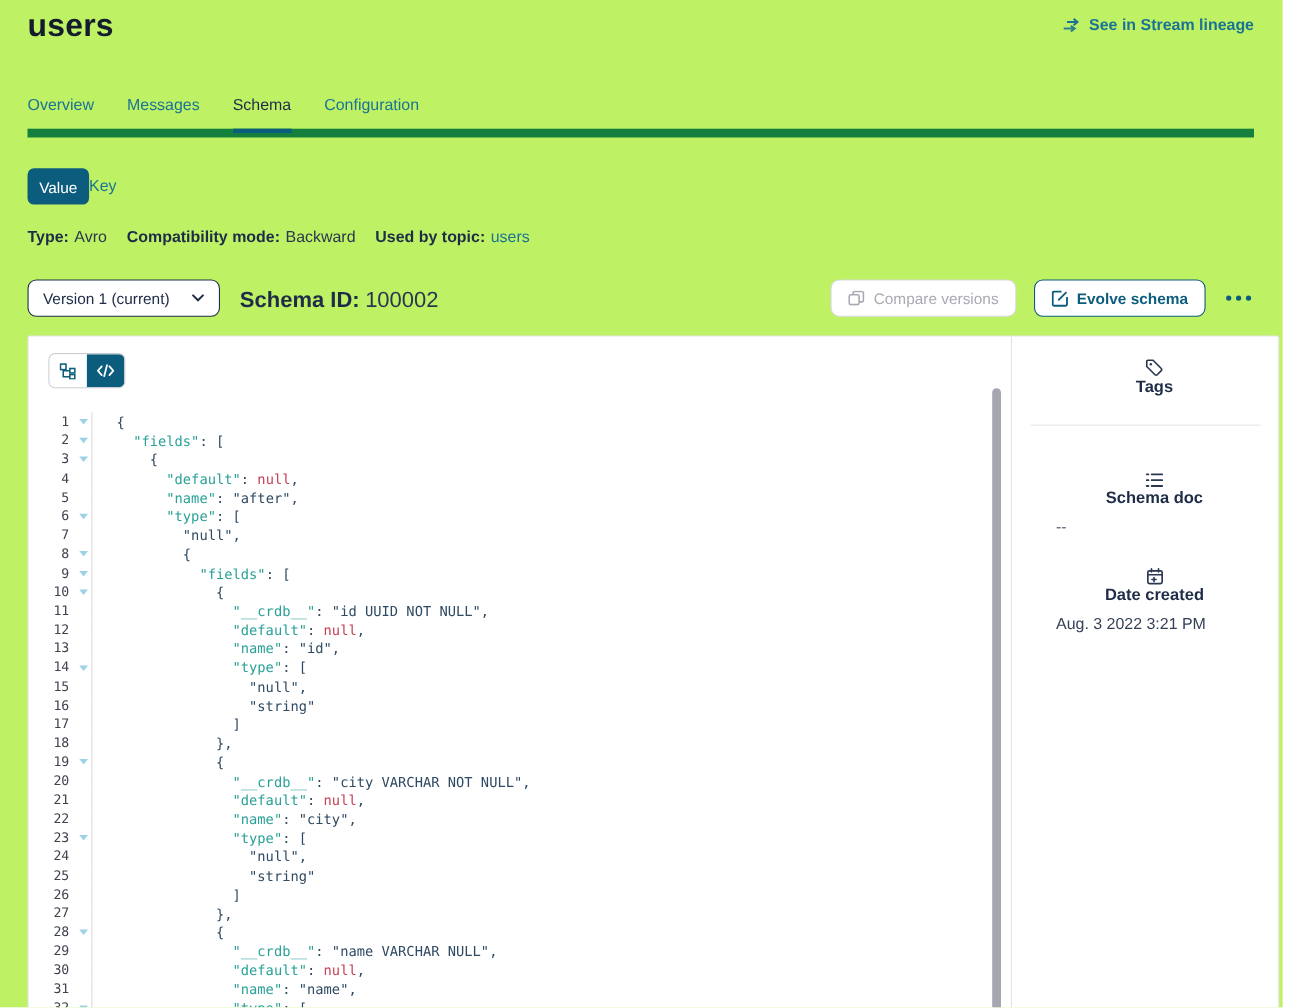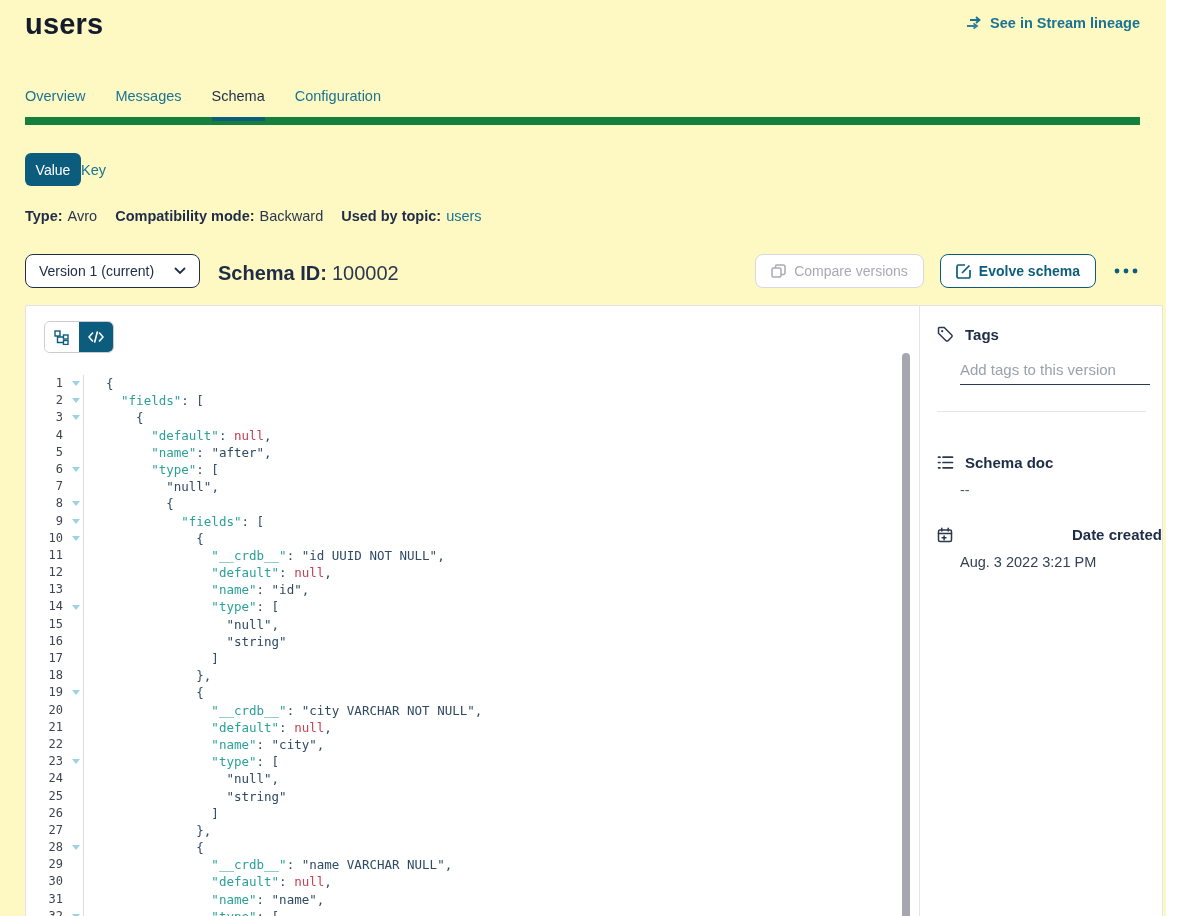"users" #app { background: #fef9c3 -> #bef264 }
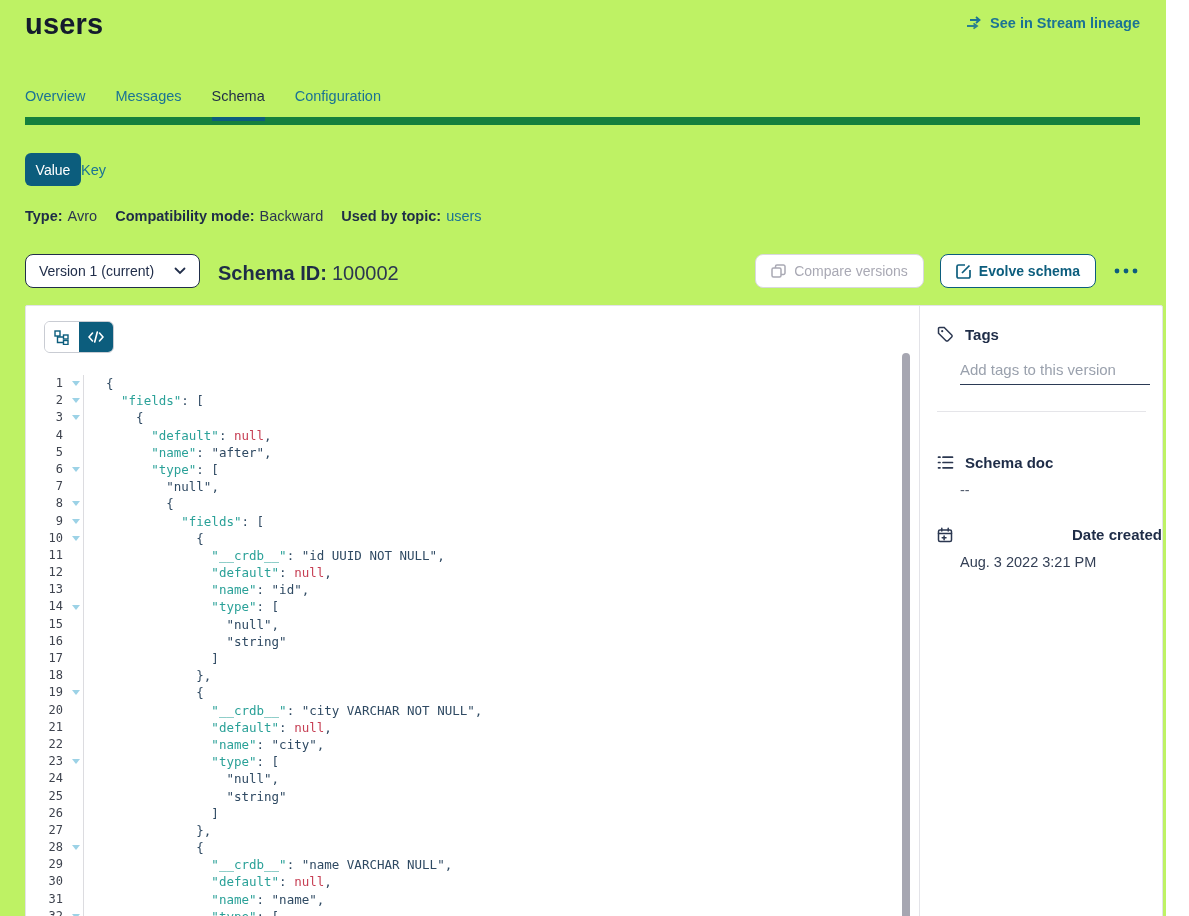"Tags" .sb-header { flex-direction: none -> column; gap: 11px -> none }
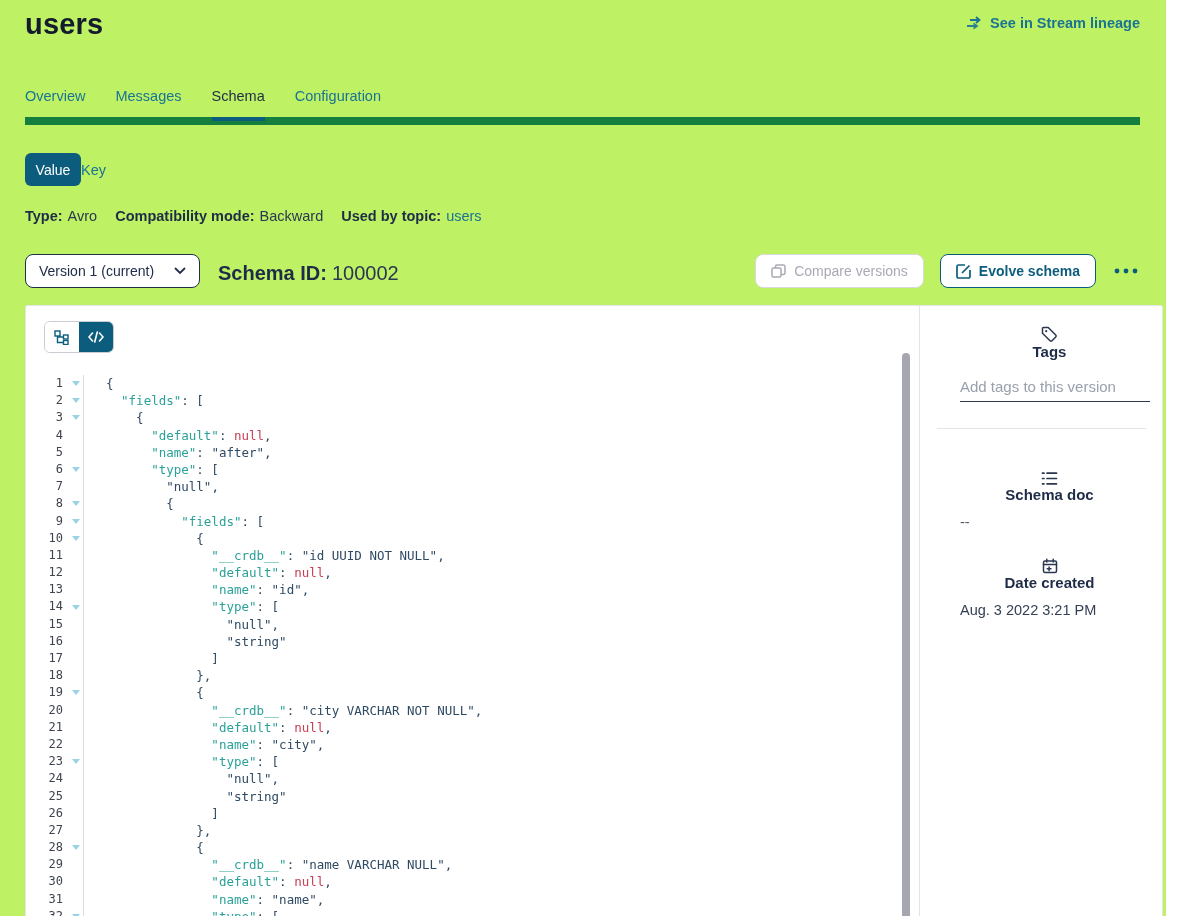"Add tags to this version" input.tags-input { html: <input> -> none }
